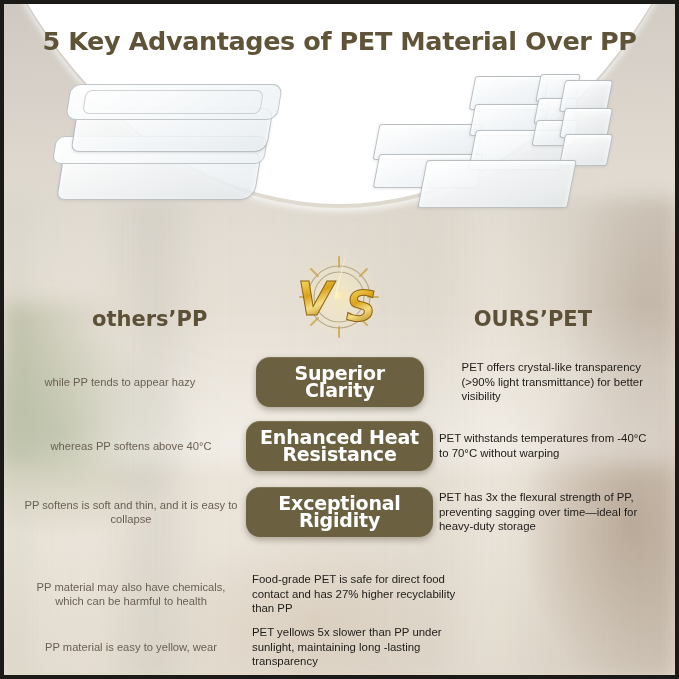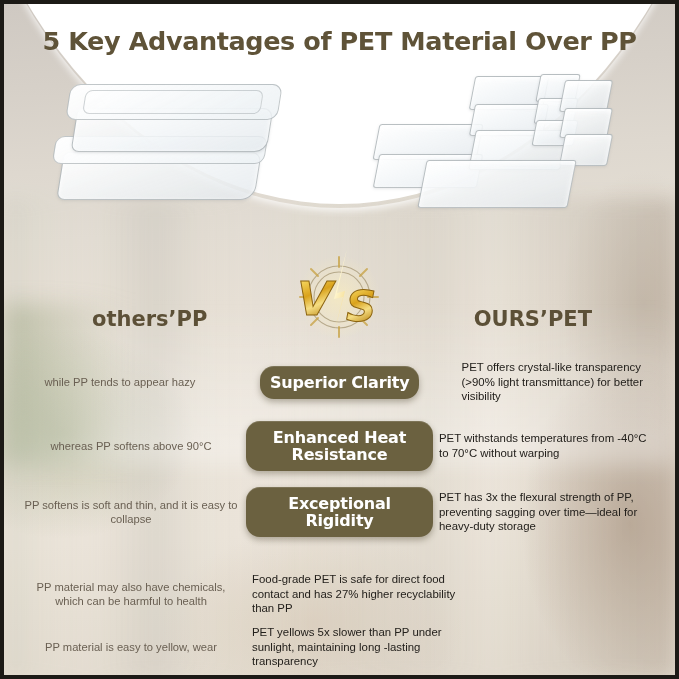"Superior Clarity" .pill { font-size: 16px -> 19px }
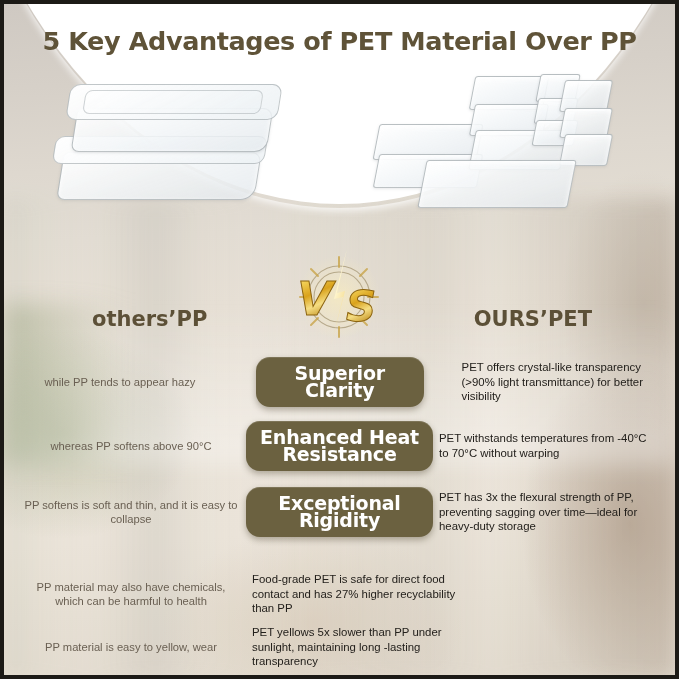"whereas PP softens above 90°C" div.col-left { text: 90 -> 40 }
